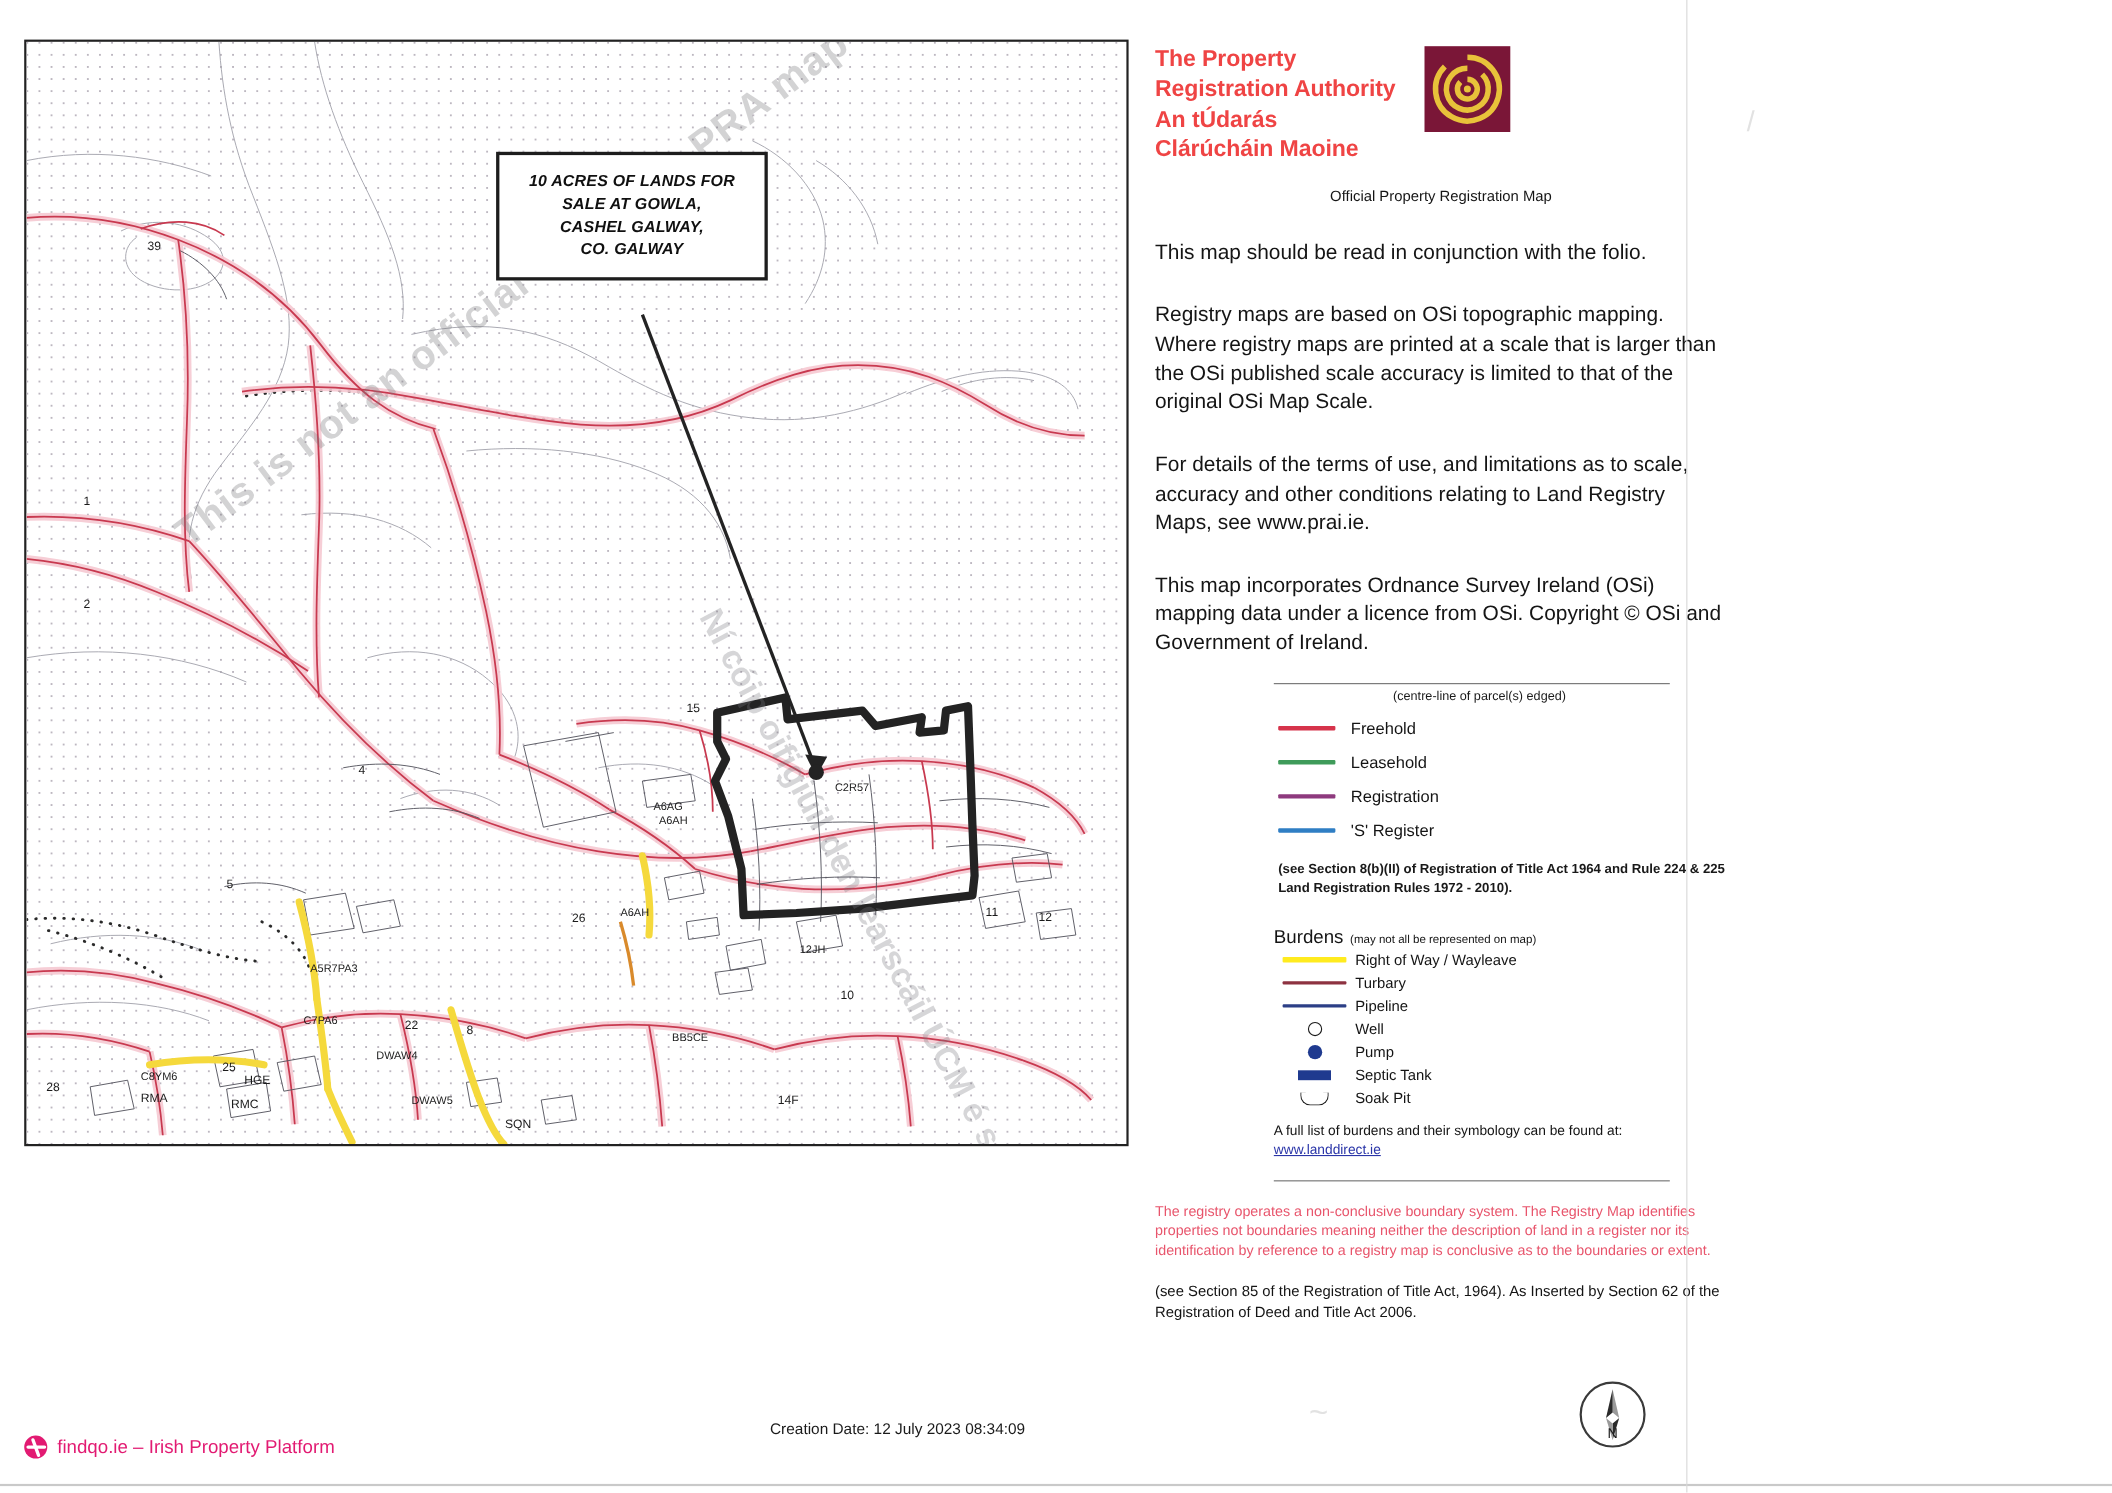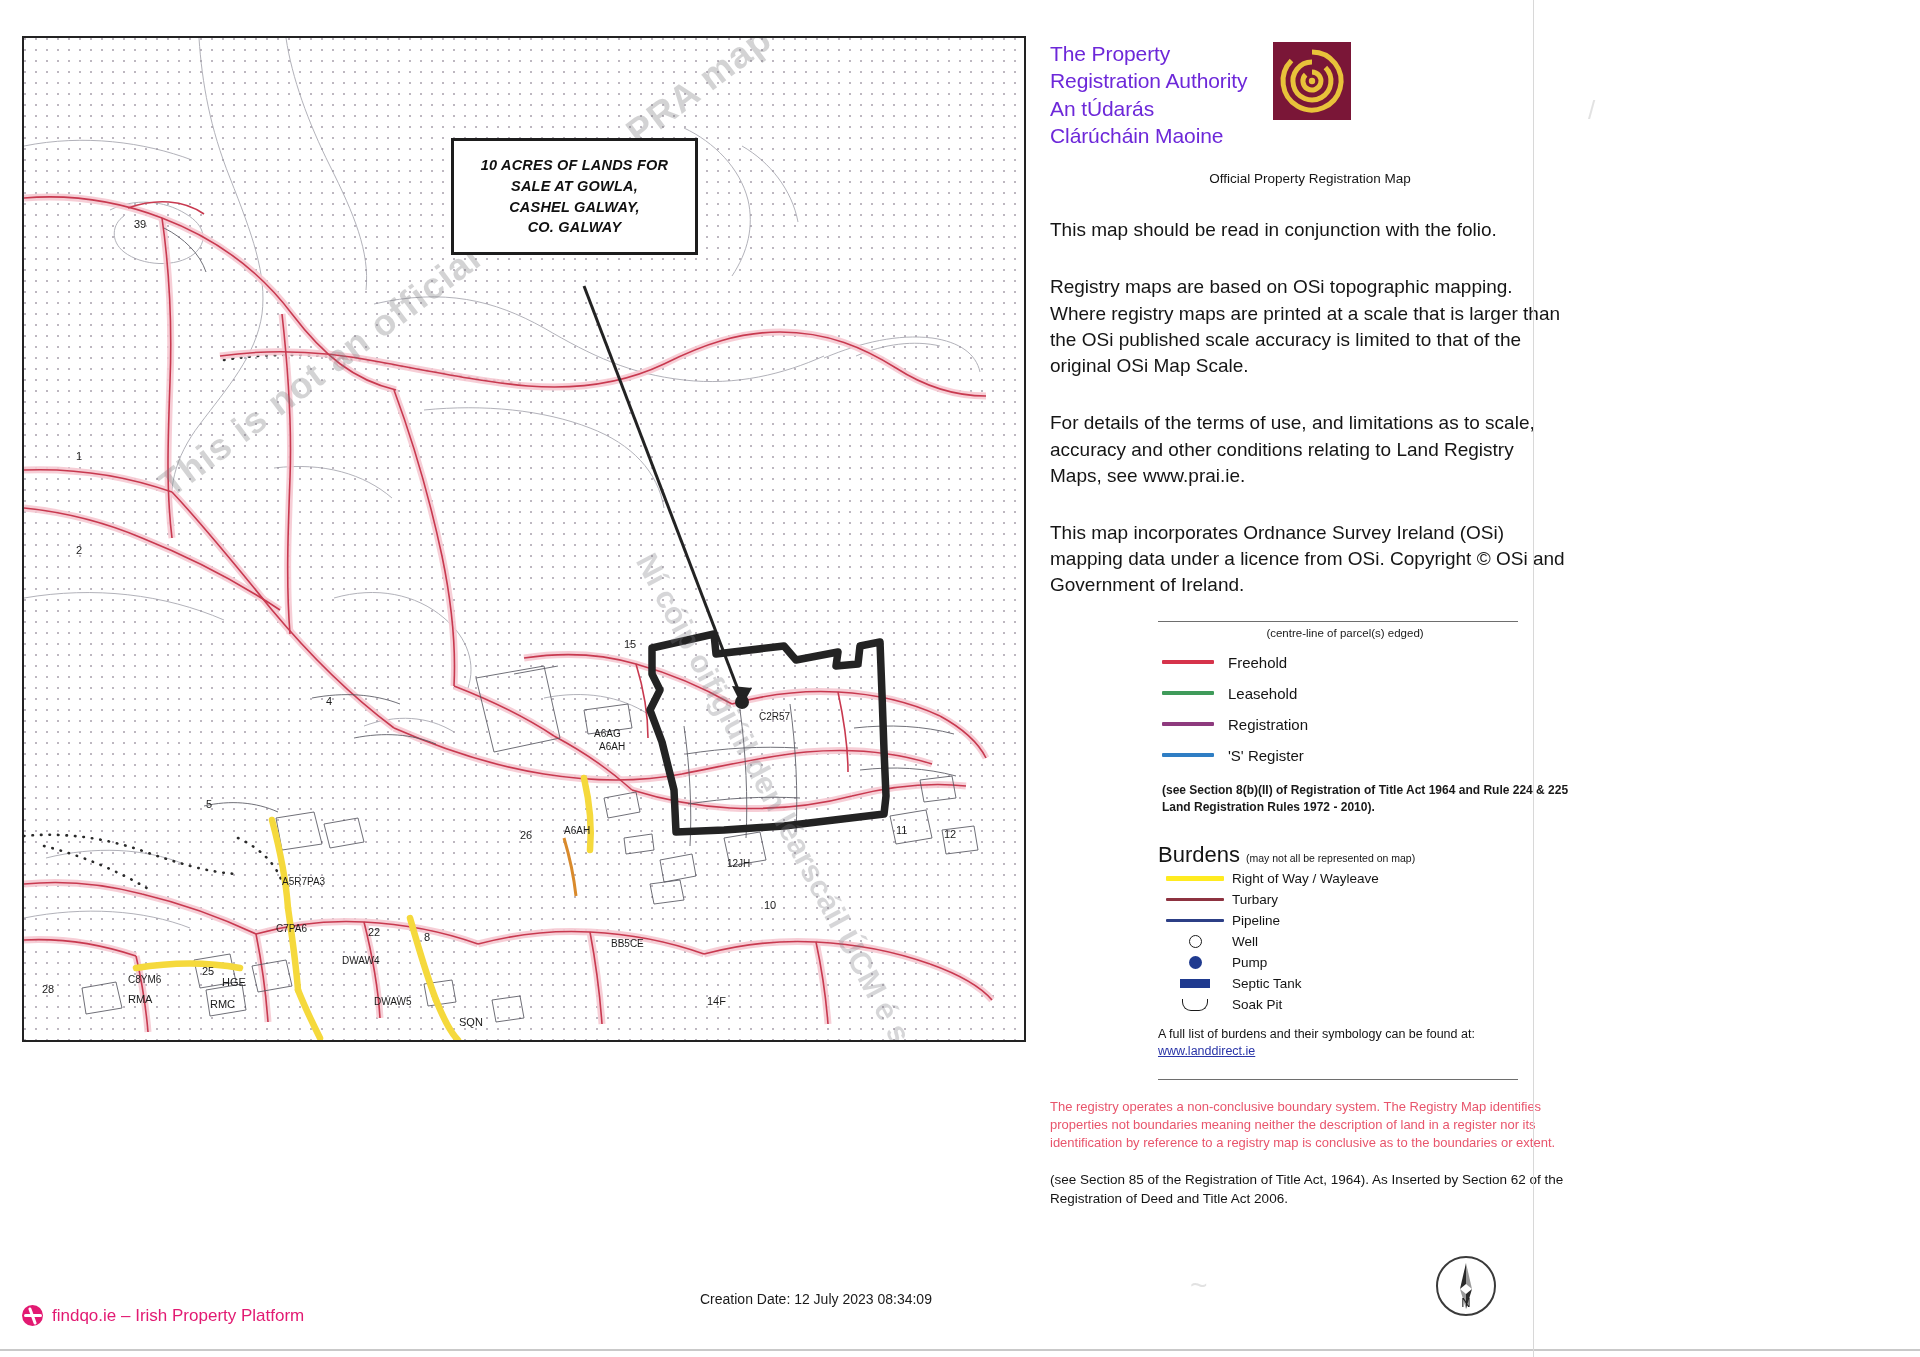"The Property" #pra-title { color: #6d28d9 -> #ef4444; font-weight: normal -> bold }
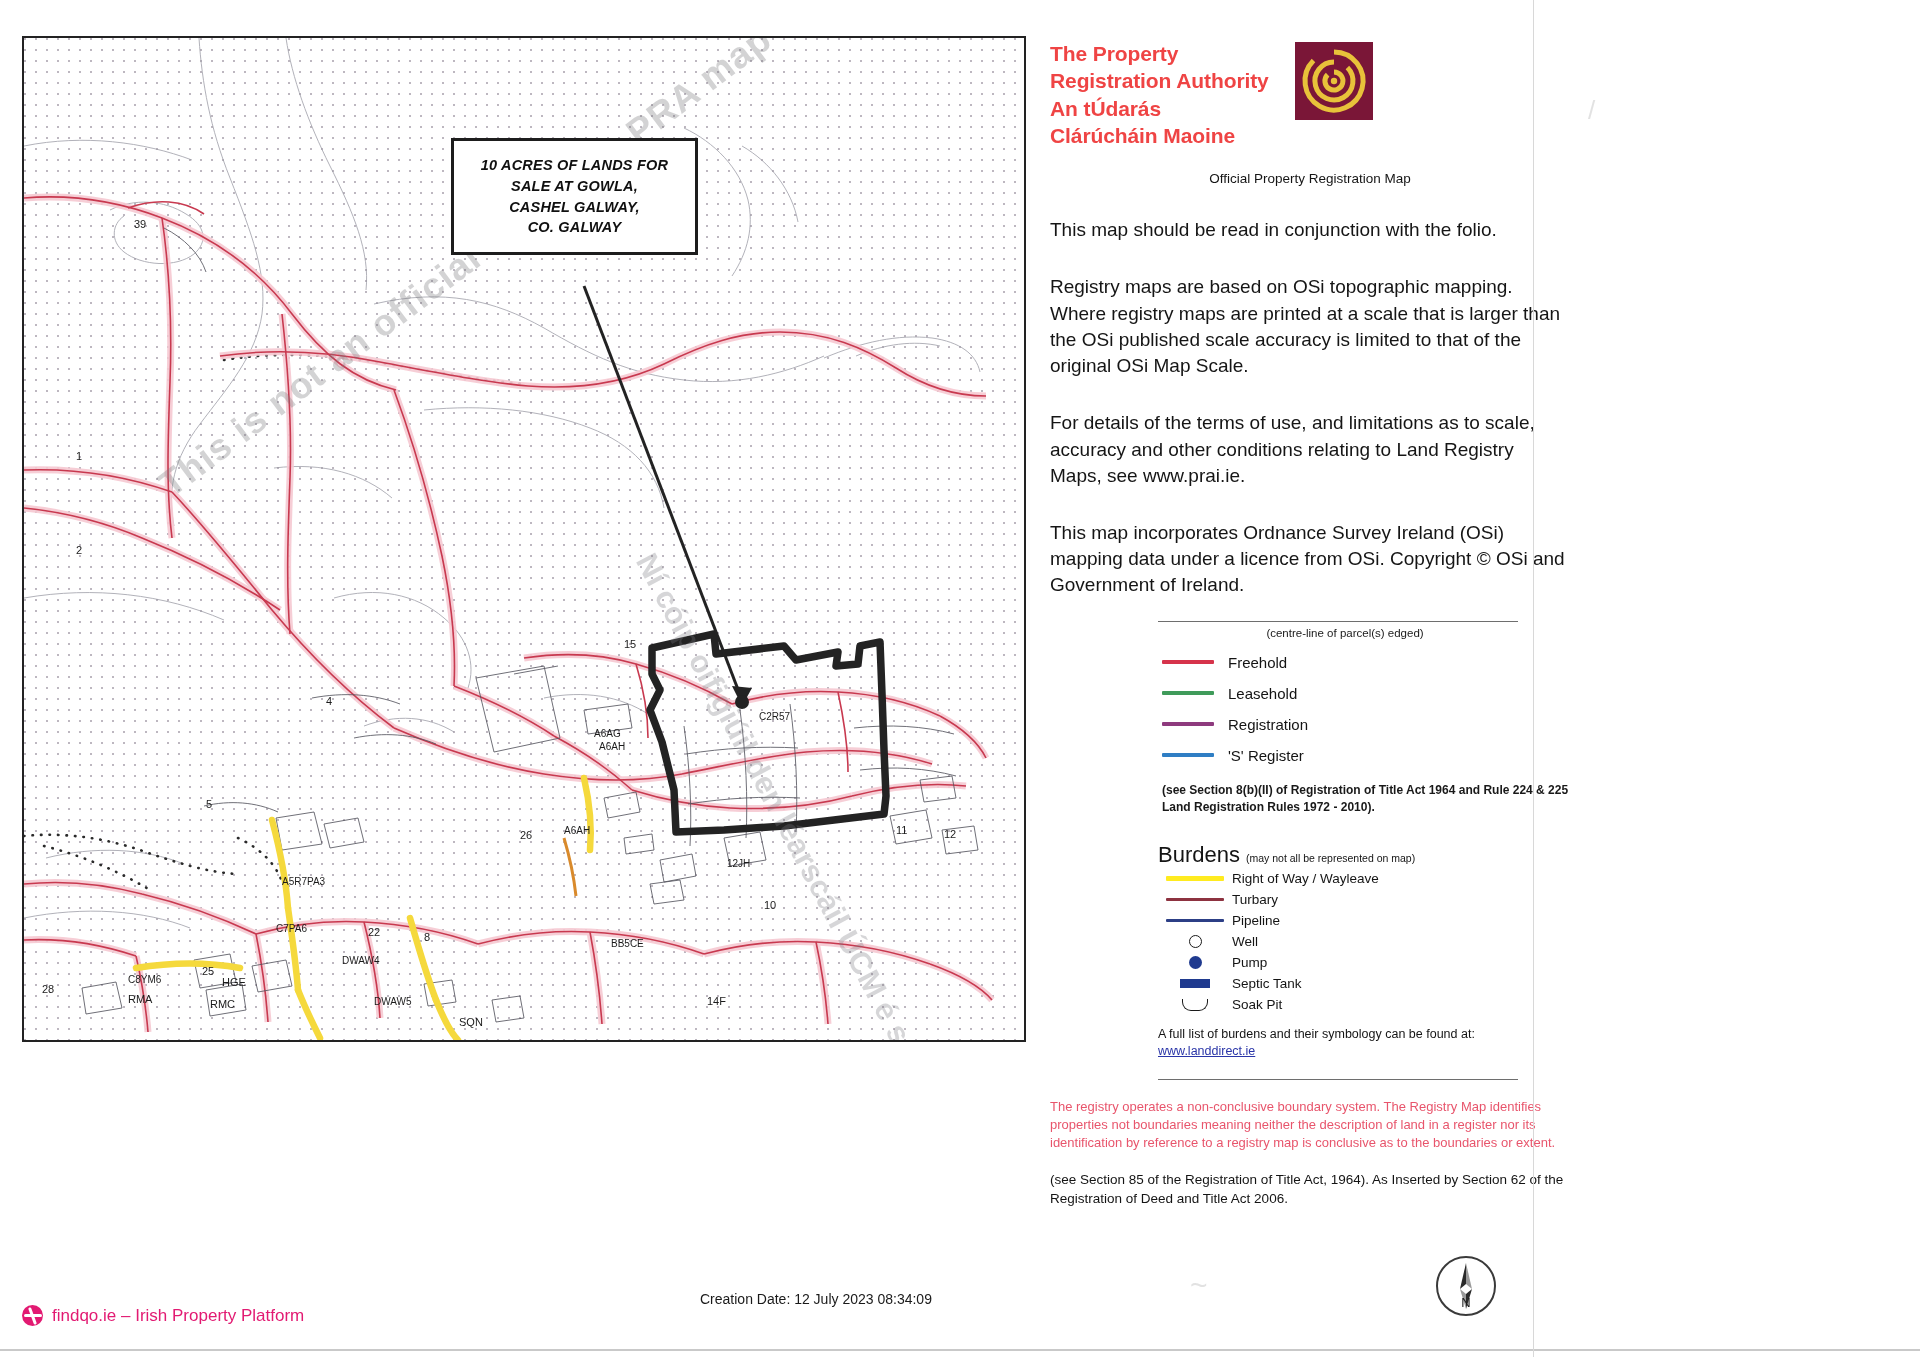"Burdens" #burdens-head .b-title { font-size: 22px -> 17px }
